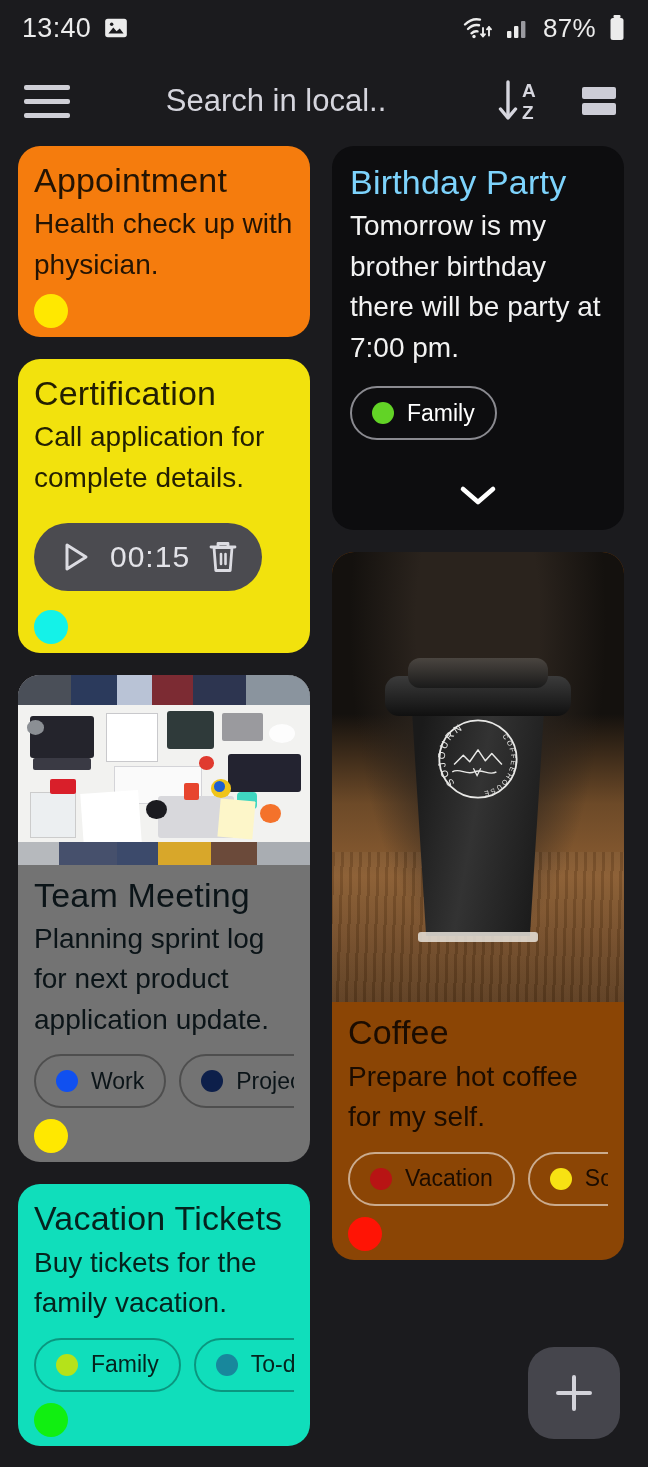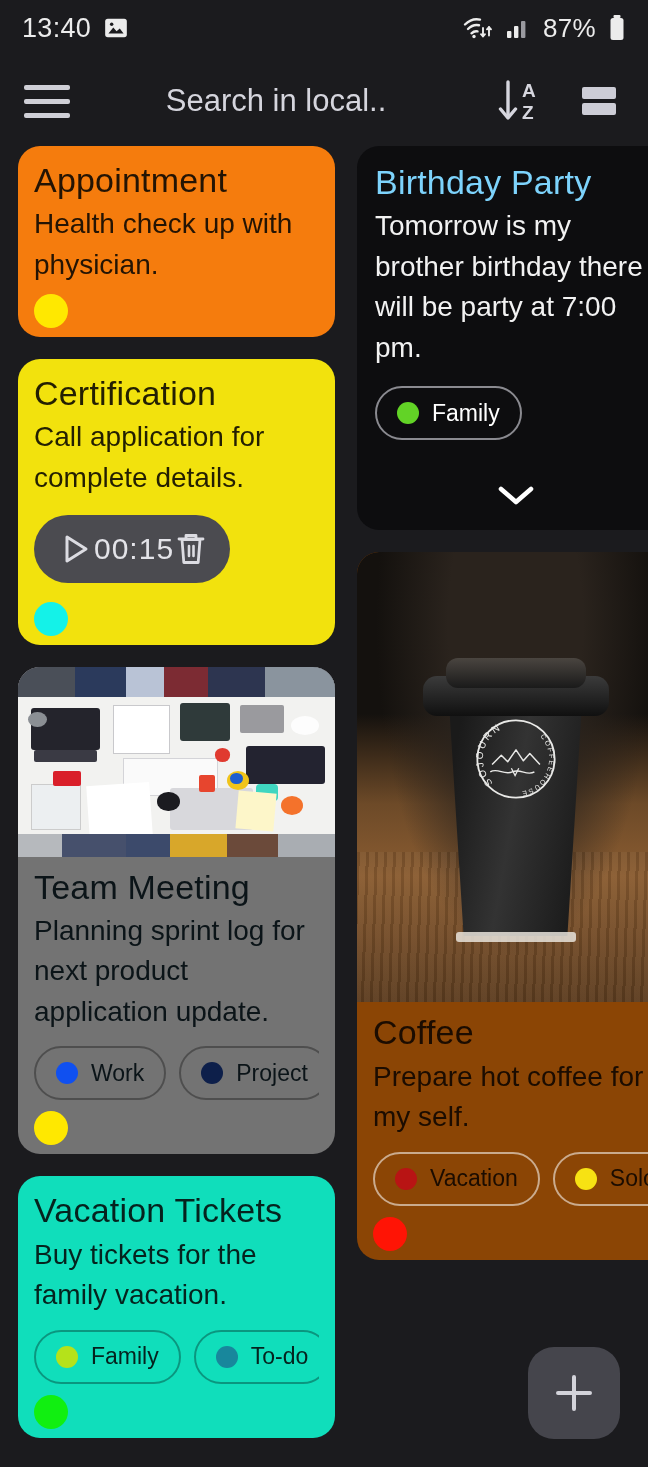"Appointment" .col { width: 317px -> 292px }
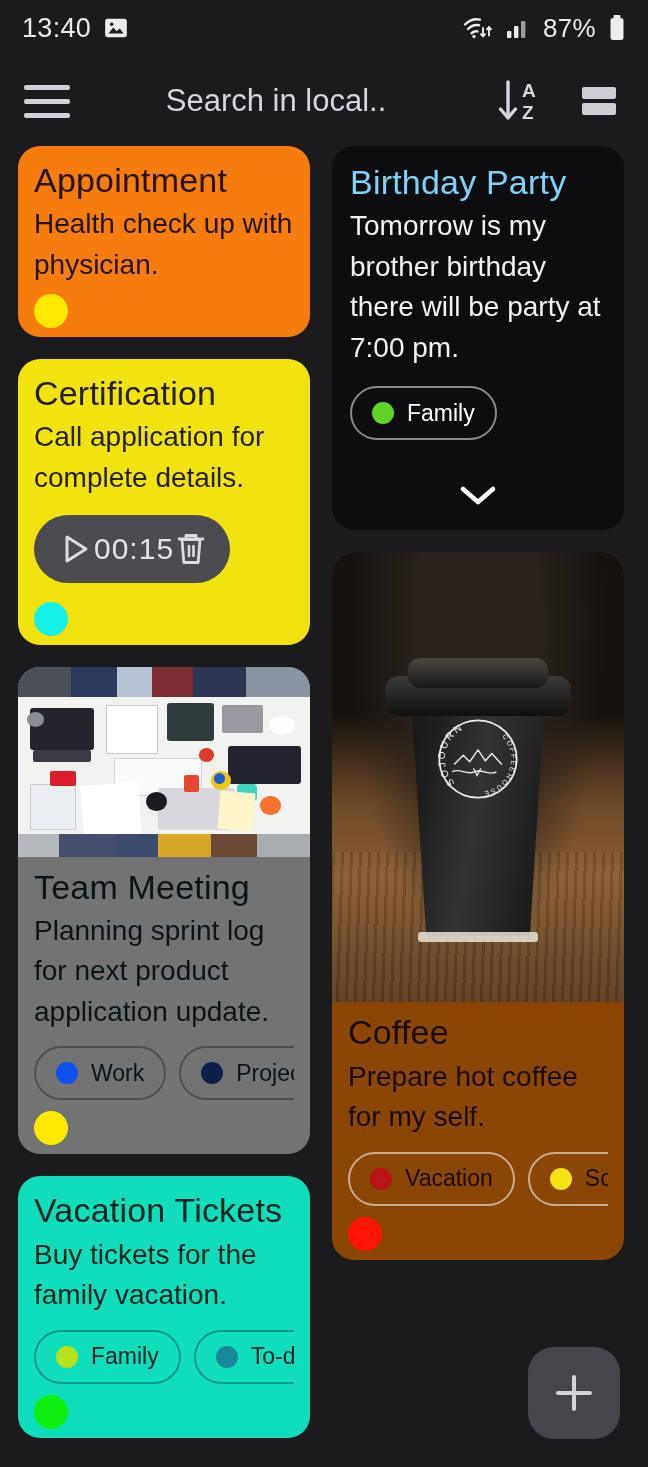"00:15" .audio { gap: none -> 16px; margin-top: 16px -> 24px }
